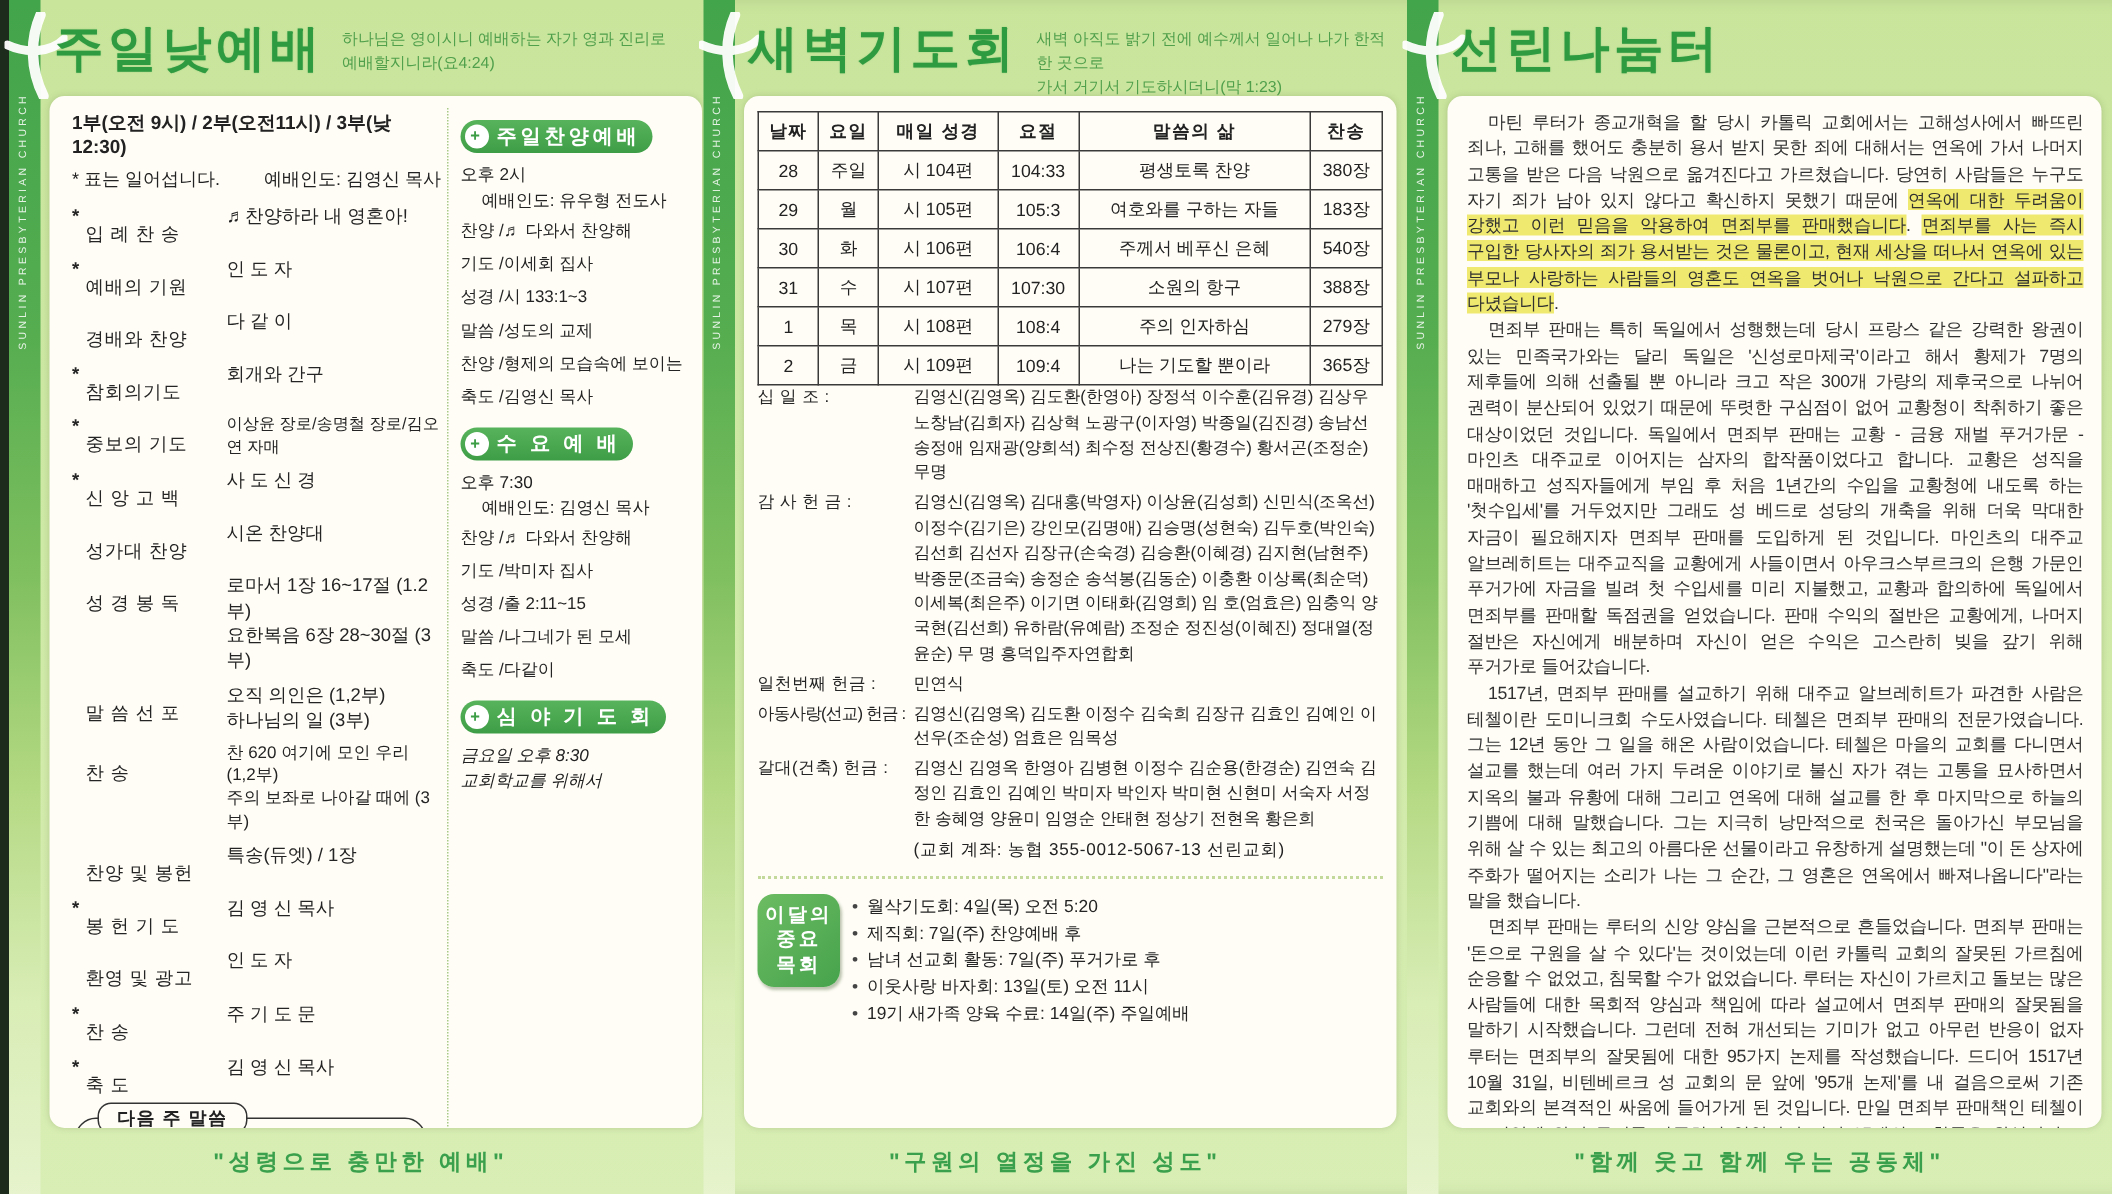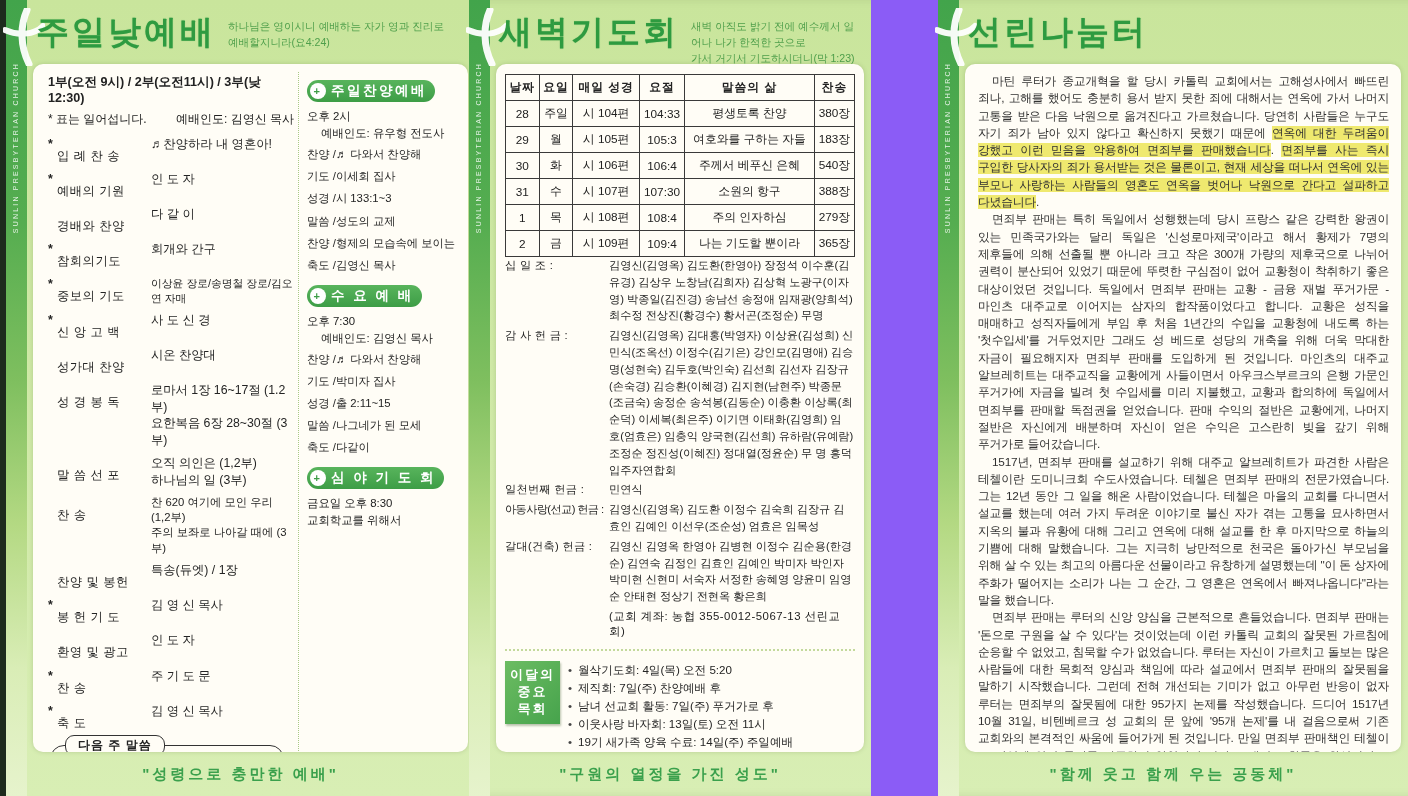"주일낮예배" .sheet { background: #8b5cf6 -> #fca5a5 }
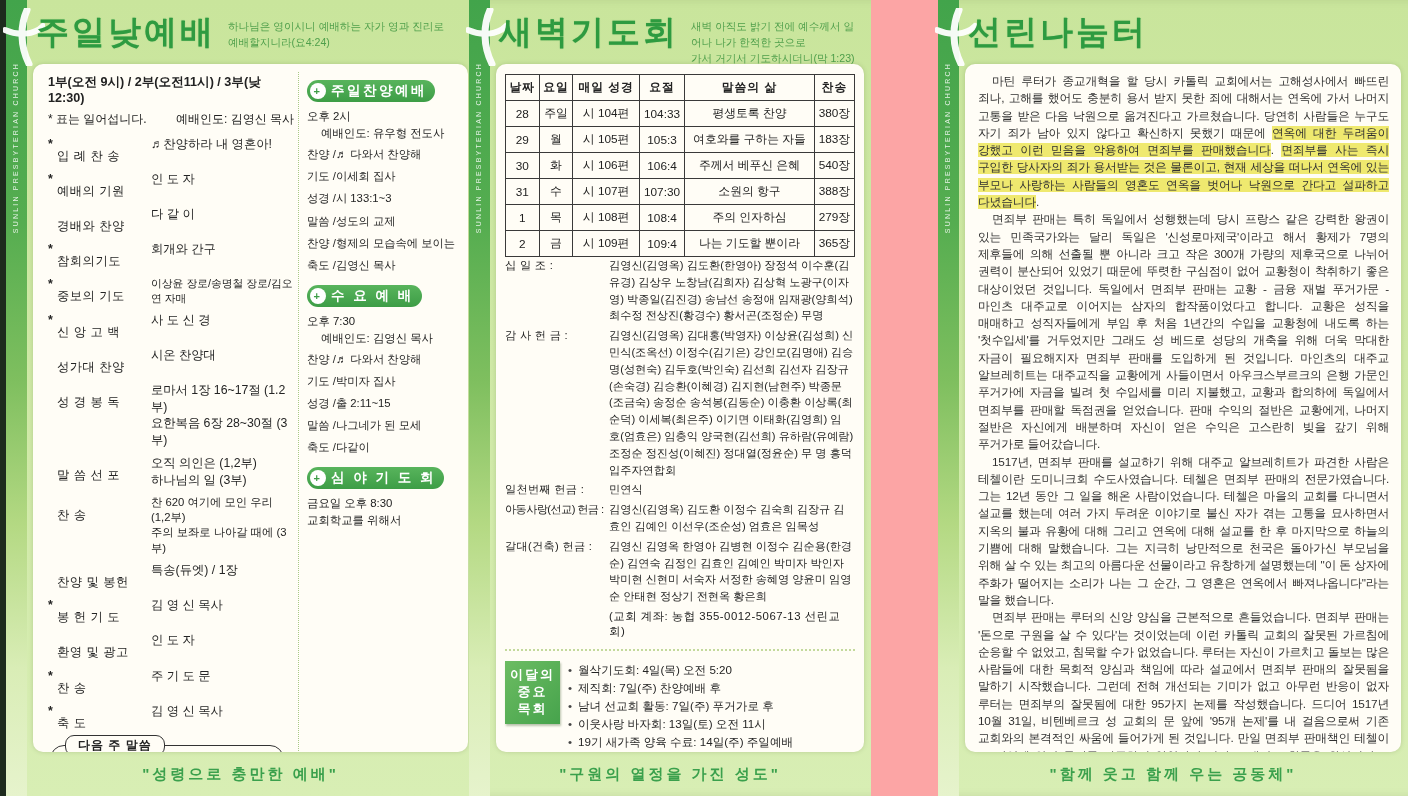"새벽기도회" #p-mid { width: 402px -> 469px }
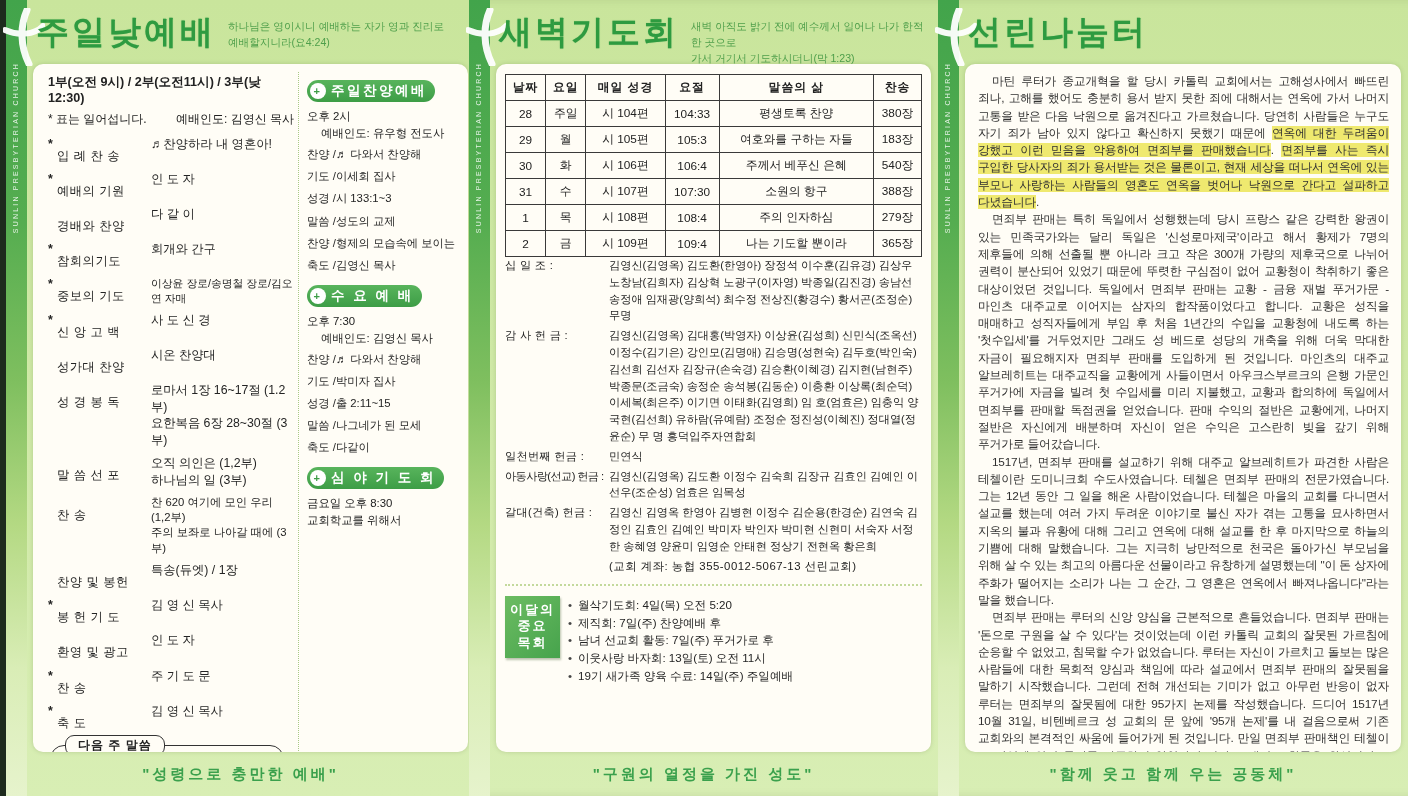"금요일 오후 8:30" .snote { font-style: none -> italic }
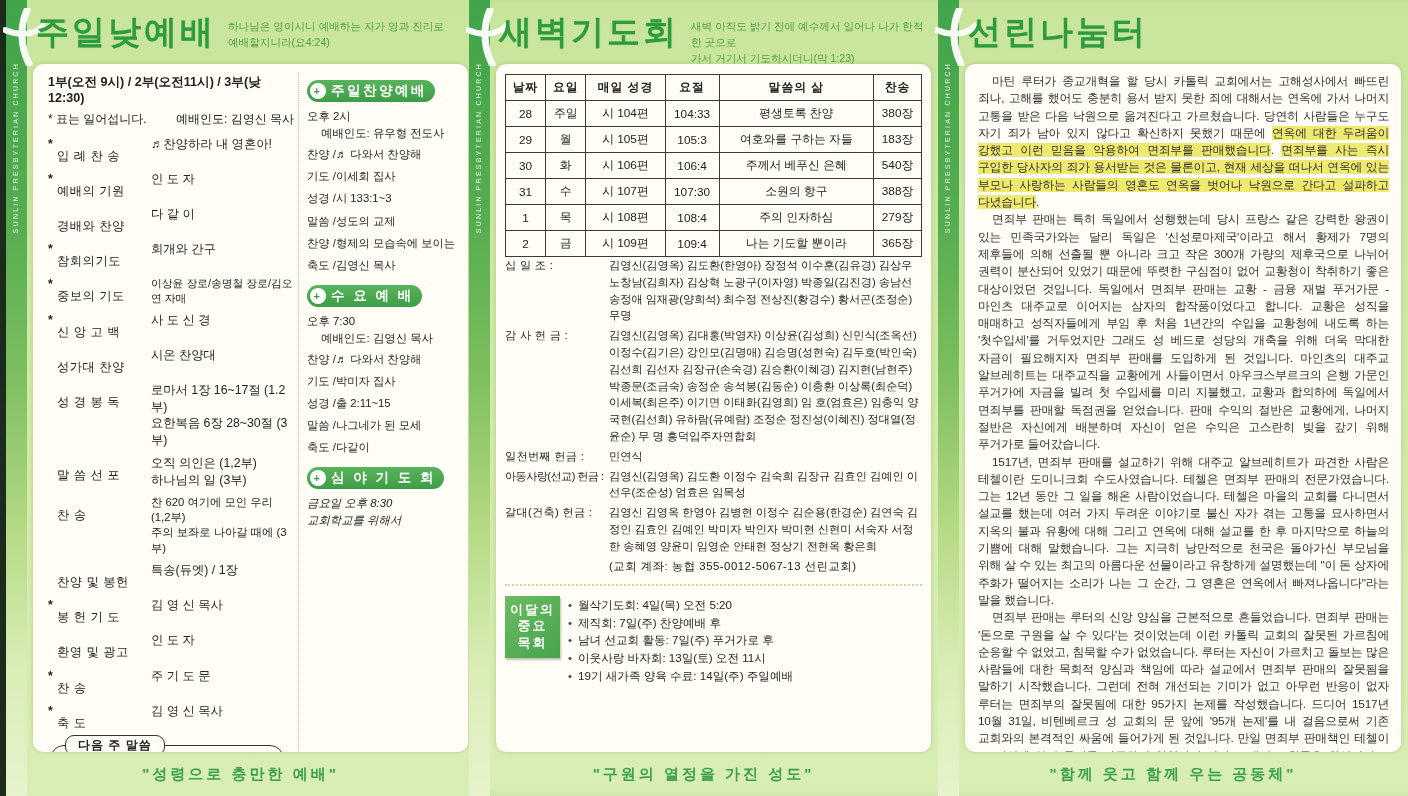"이달의" .mtag { border-radius: none -> 11px }
